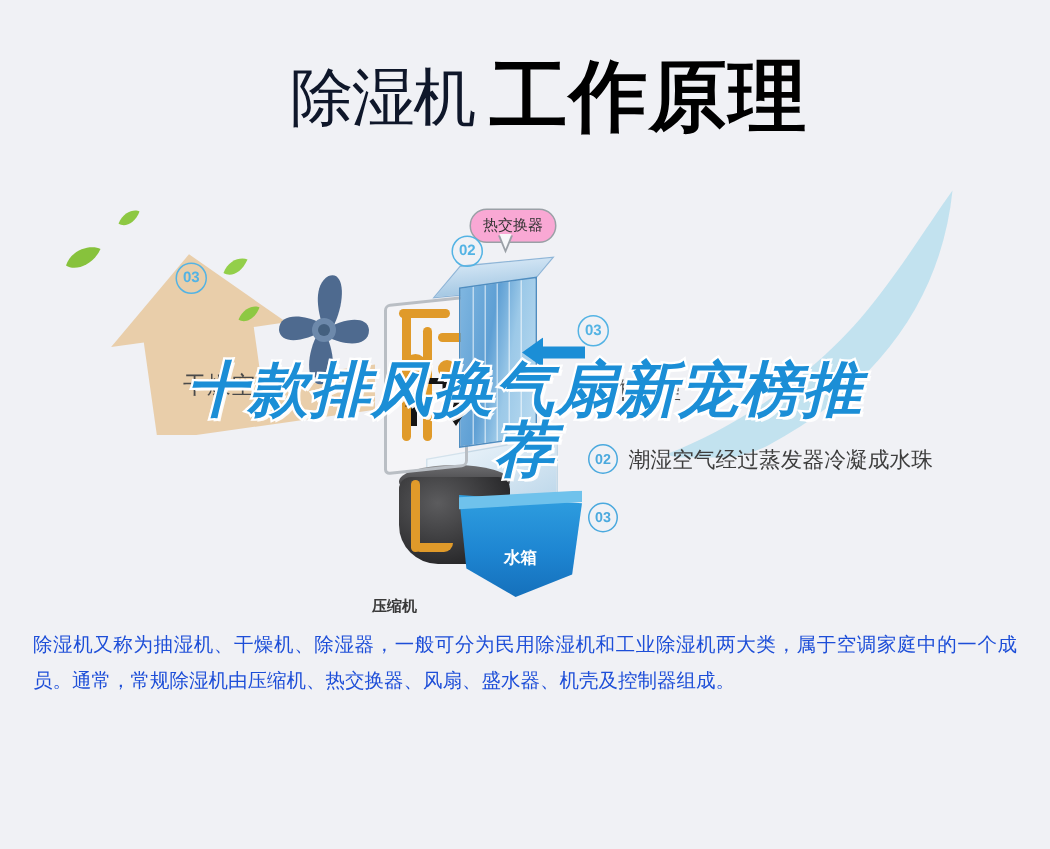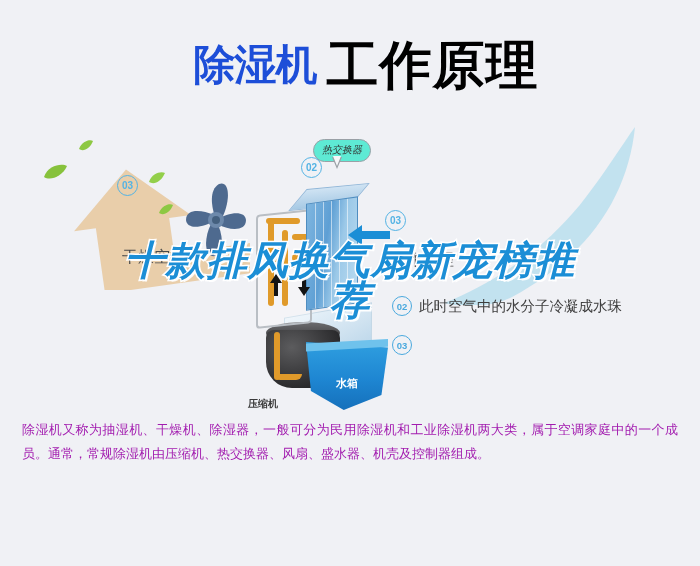"除湿机" .title-part-a { color: #1d4ed8 -> #0f172a; font-weight: 700 -> 400 }
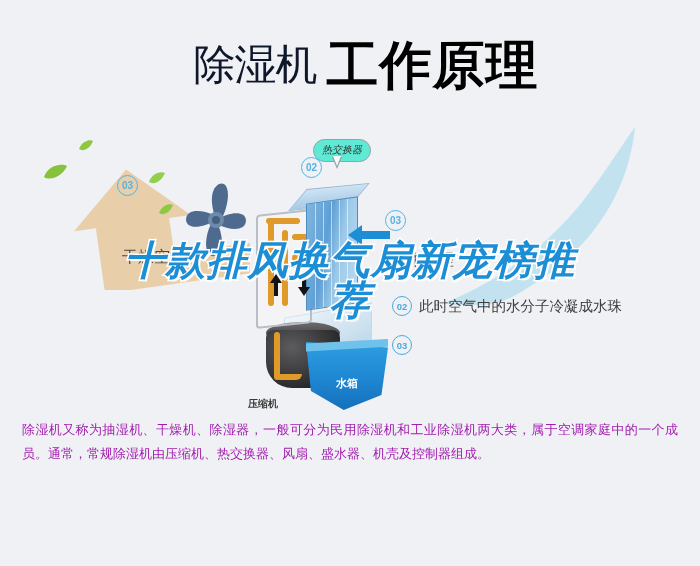"热交换器" .callout { background: #5eead4 -> #f9a8d4; font-style: italic -> none }
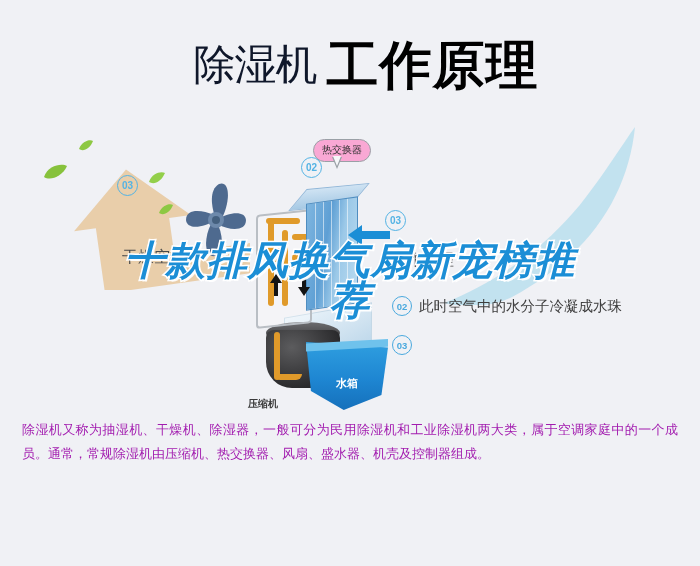"此时空气中的水分子冷凝成水珠" div.legend-text { text: 此时空气中的水分子 -> 潮湿空气经过蒸发器 }
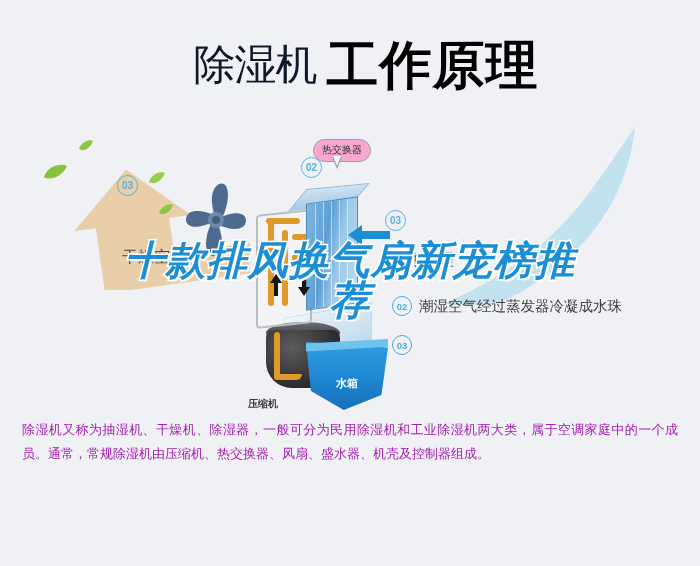"水箱" .machine { top: 57px -> 45px }
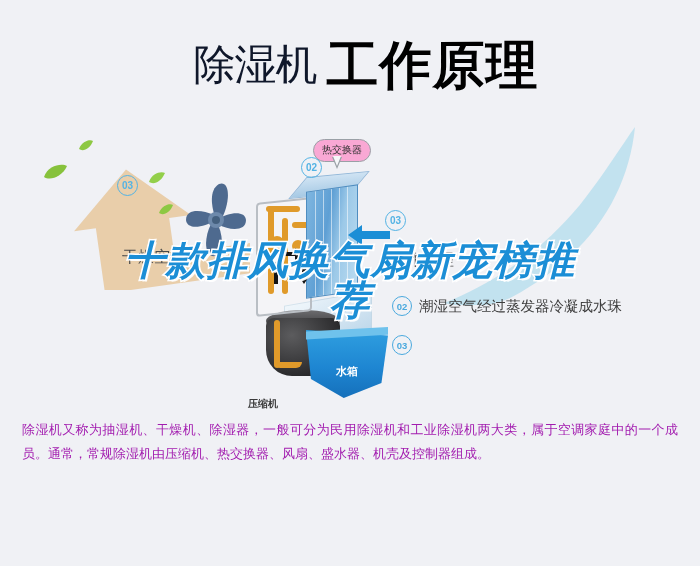"除湿机又称为抽湿机、干燥机、除湿器，一般可分为民用除湿机和工业除湿机两大类，属于" .para { color: #a21caf -> #1d4ed8 }
